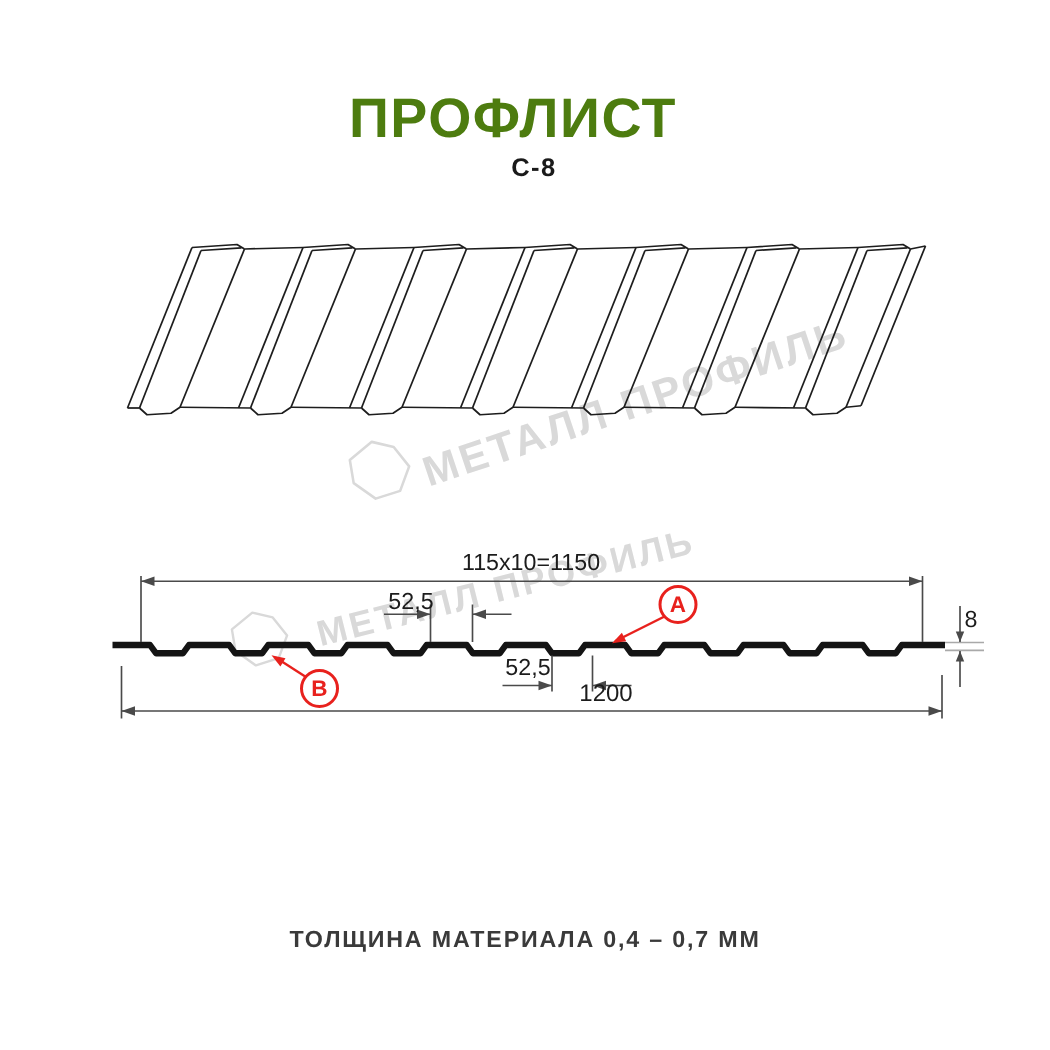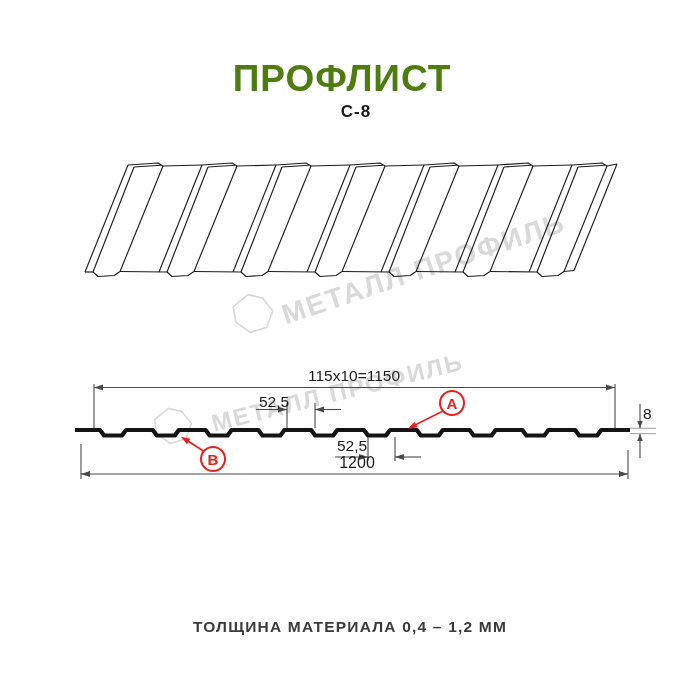"1200" .dim-text-big { margin-left: none -> 47px }
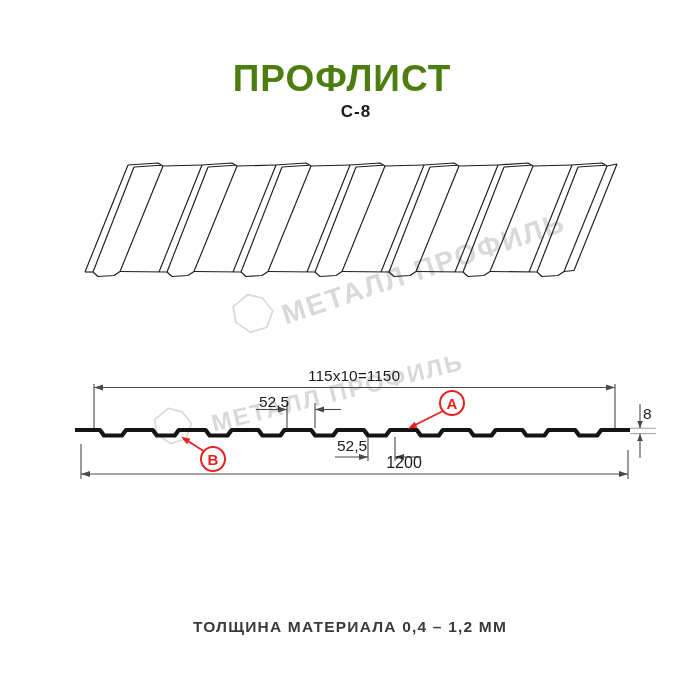"ТОЛЩИНА МАТЕРИАЛА 0,4 – 1,2" div.abs { text: 1,2 -> 0,7 }
